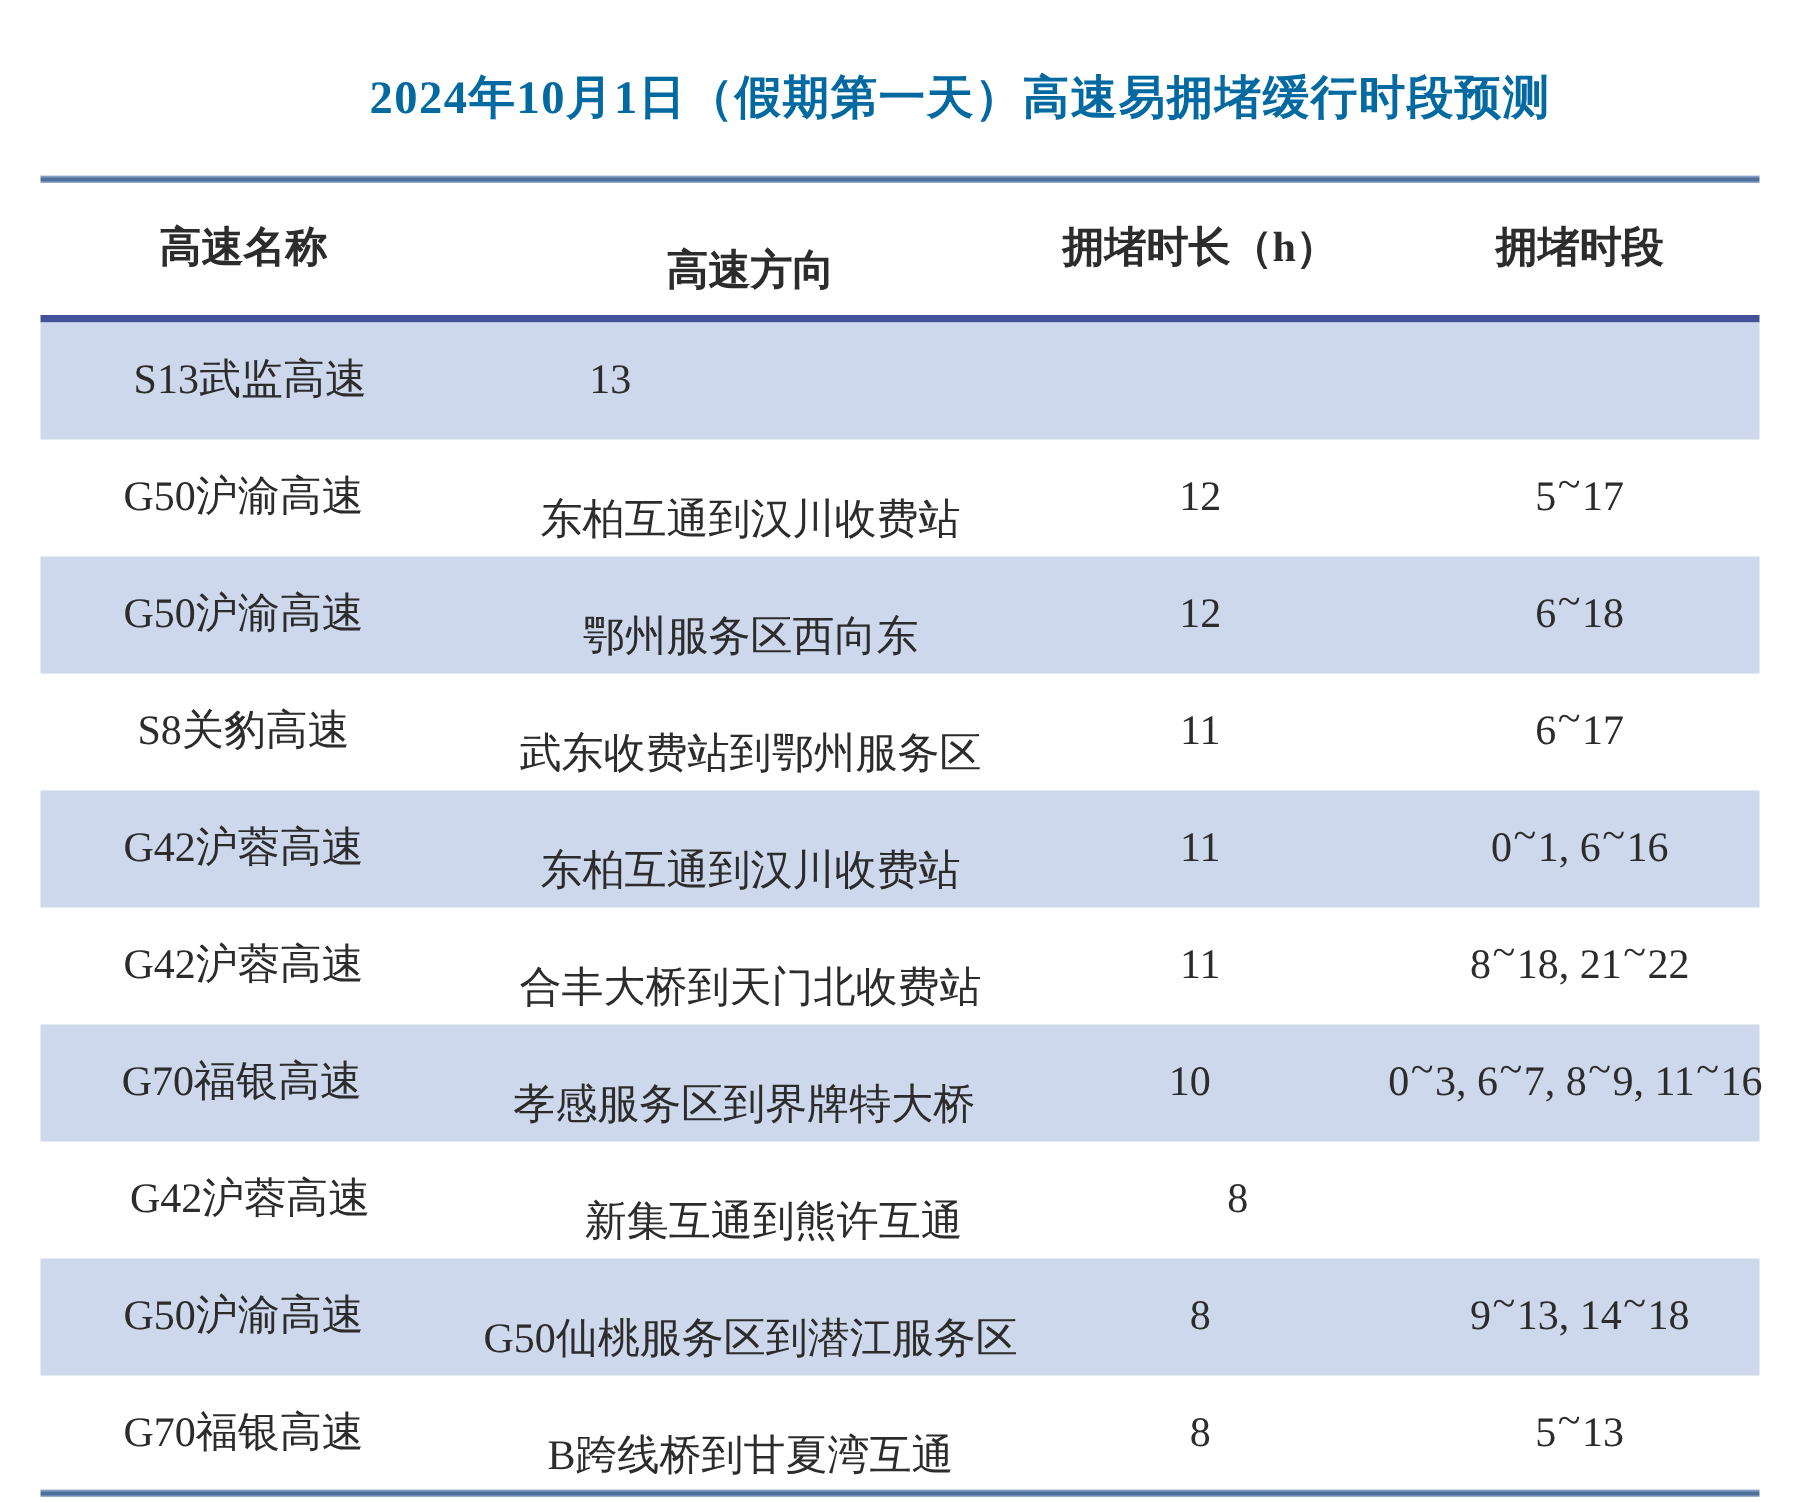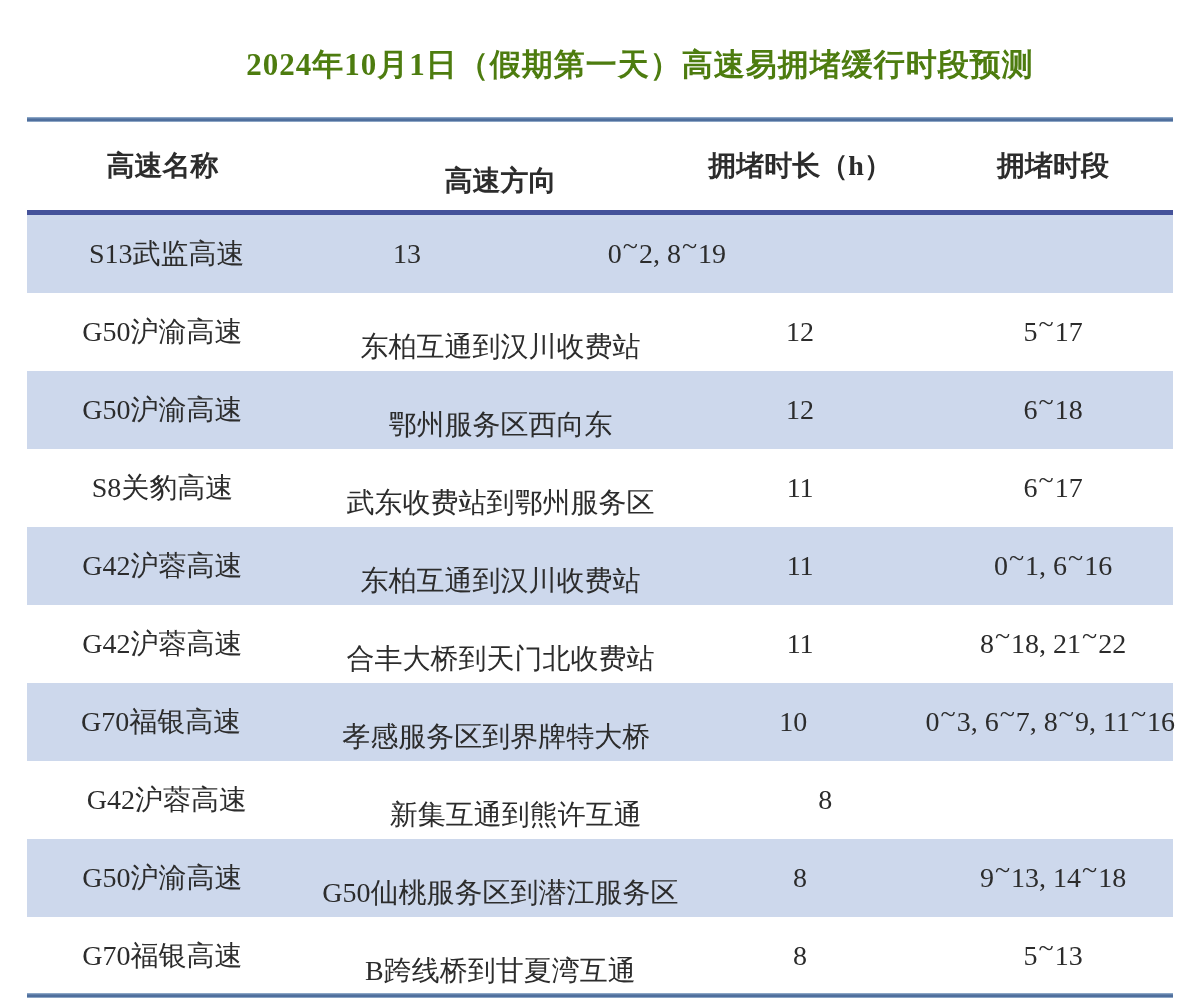"2024年10月1日（假期第一天）高速易拥堵缓行时段预测" .title { color: #4d7c0f -> #0369a1 }
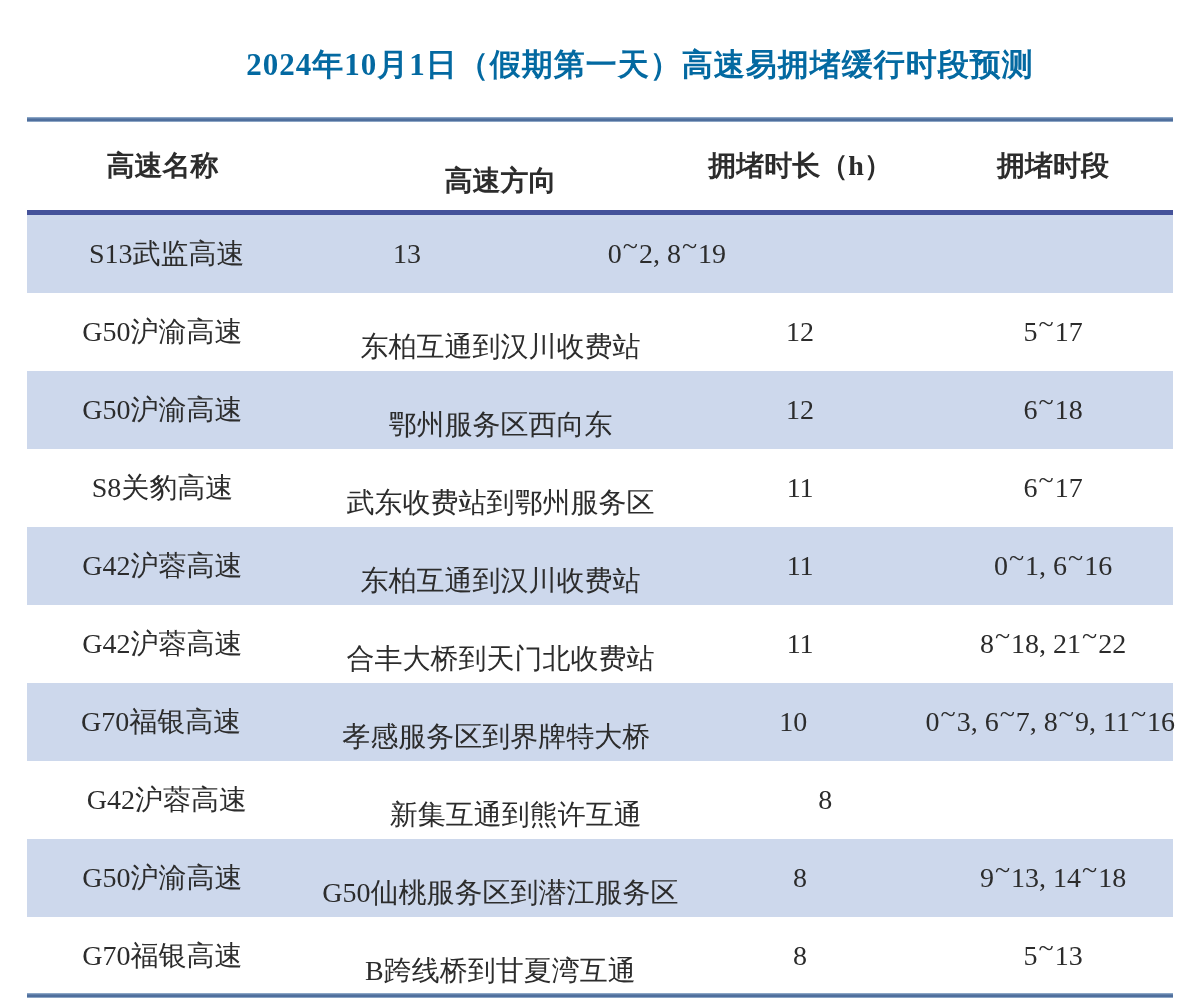"0~2, 8~19" div.c { html: <div>0<span>~</span>2, 8<span>~</span>19</div> -> none }
